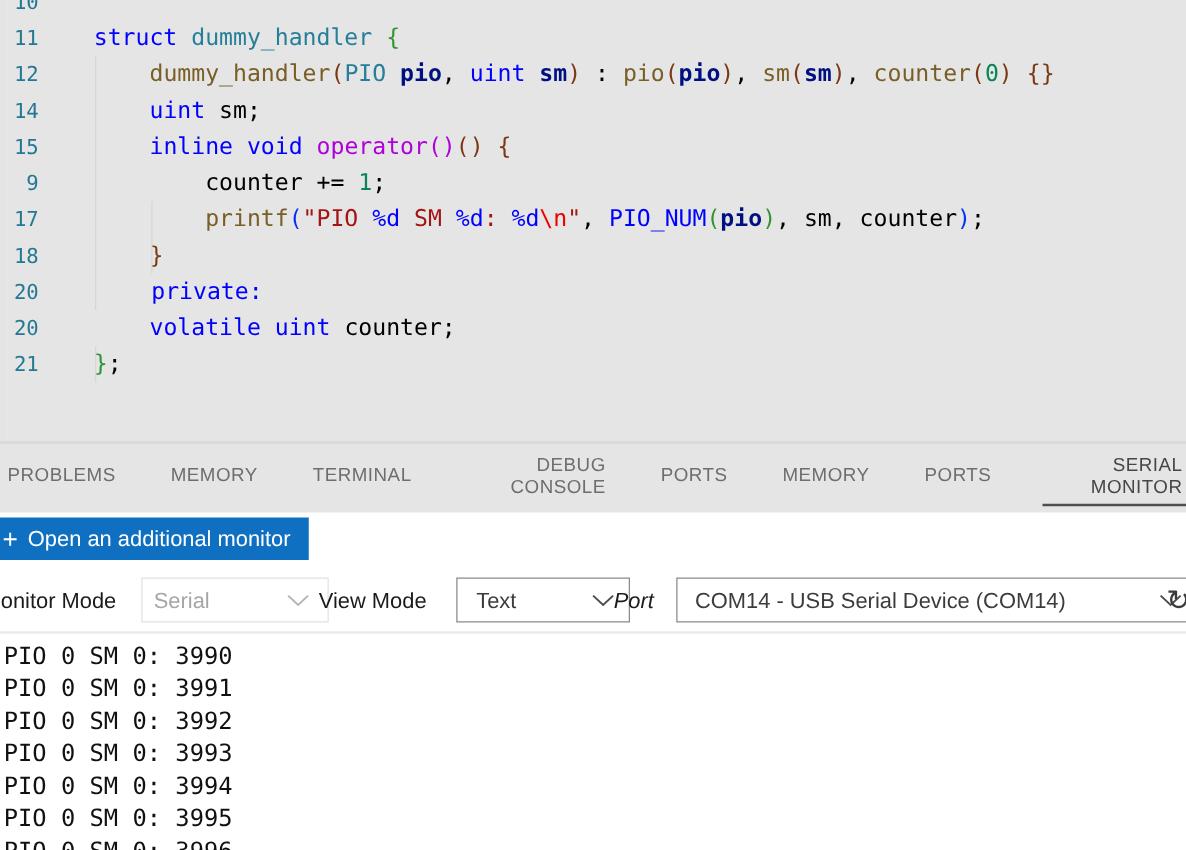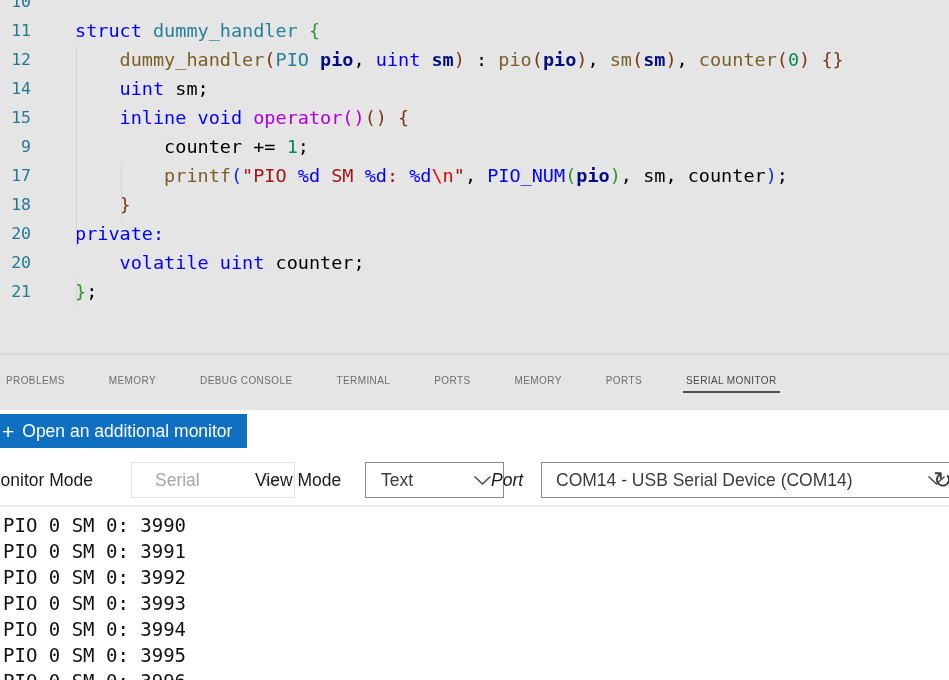"private:" span { margin-left: none -> 46px }
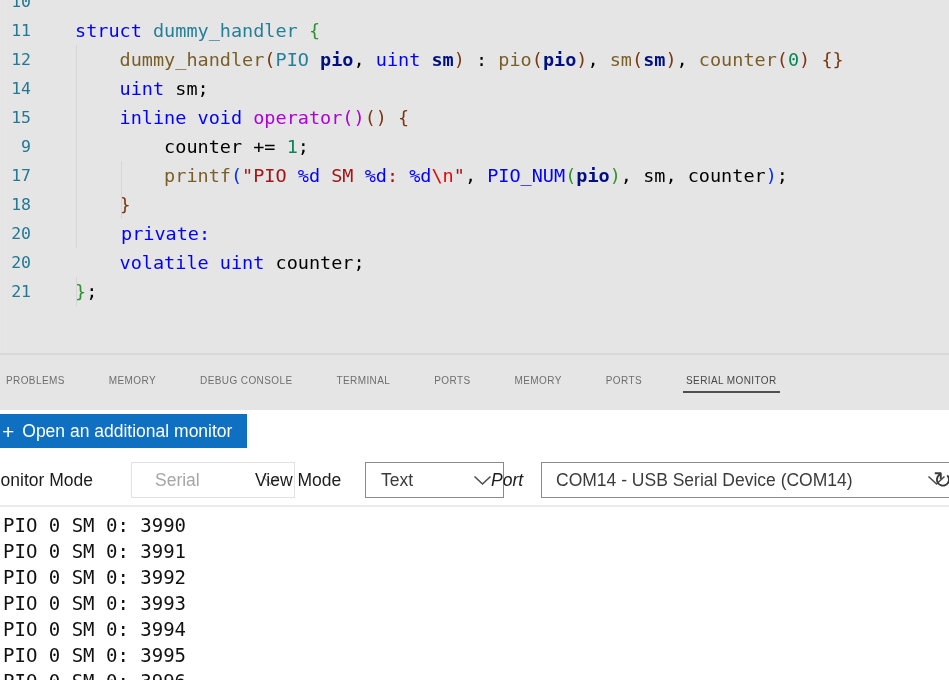"PROBLEMS" .tab { font-size: 10px -> 15px; text-align: none -> right }
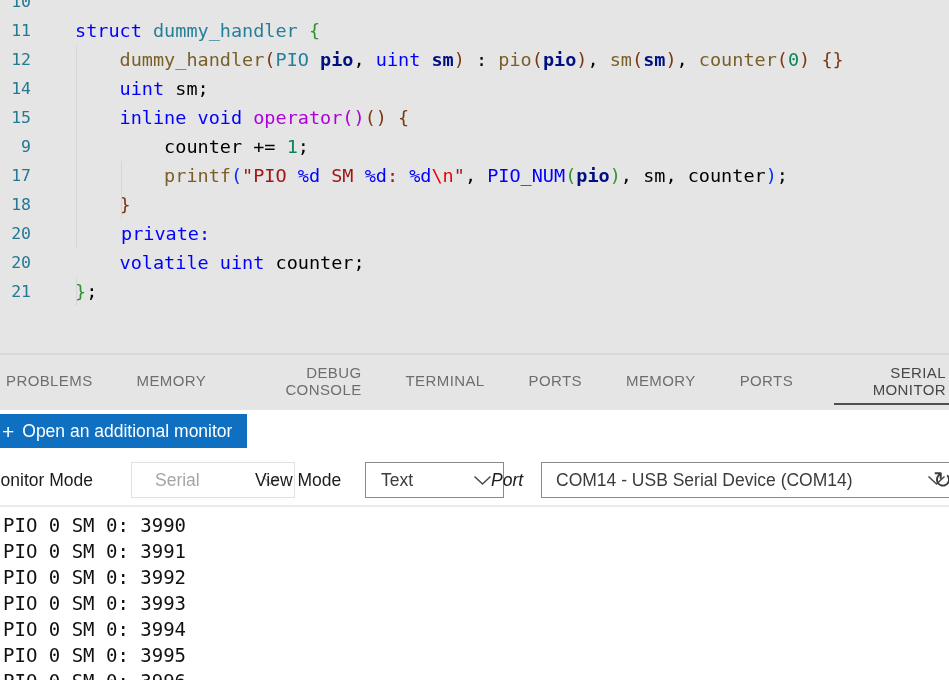"DEBUG CONSOLE" div.tab { order: before "TERMINAL" -> after "TERMINAL" }
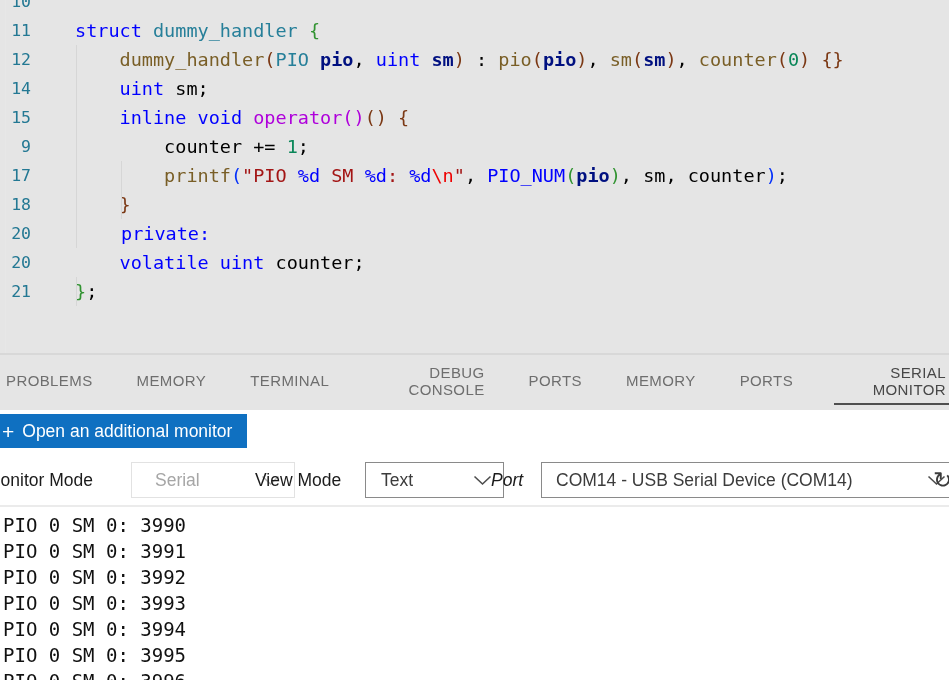"Serial" #monitor-mode-select { margin-left: 18px -> none; padding-left: 23px -> 9px }
